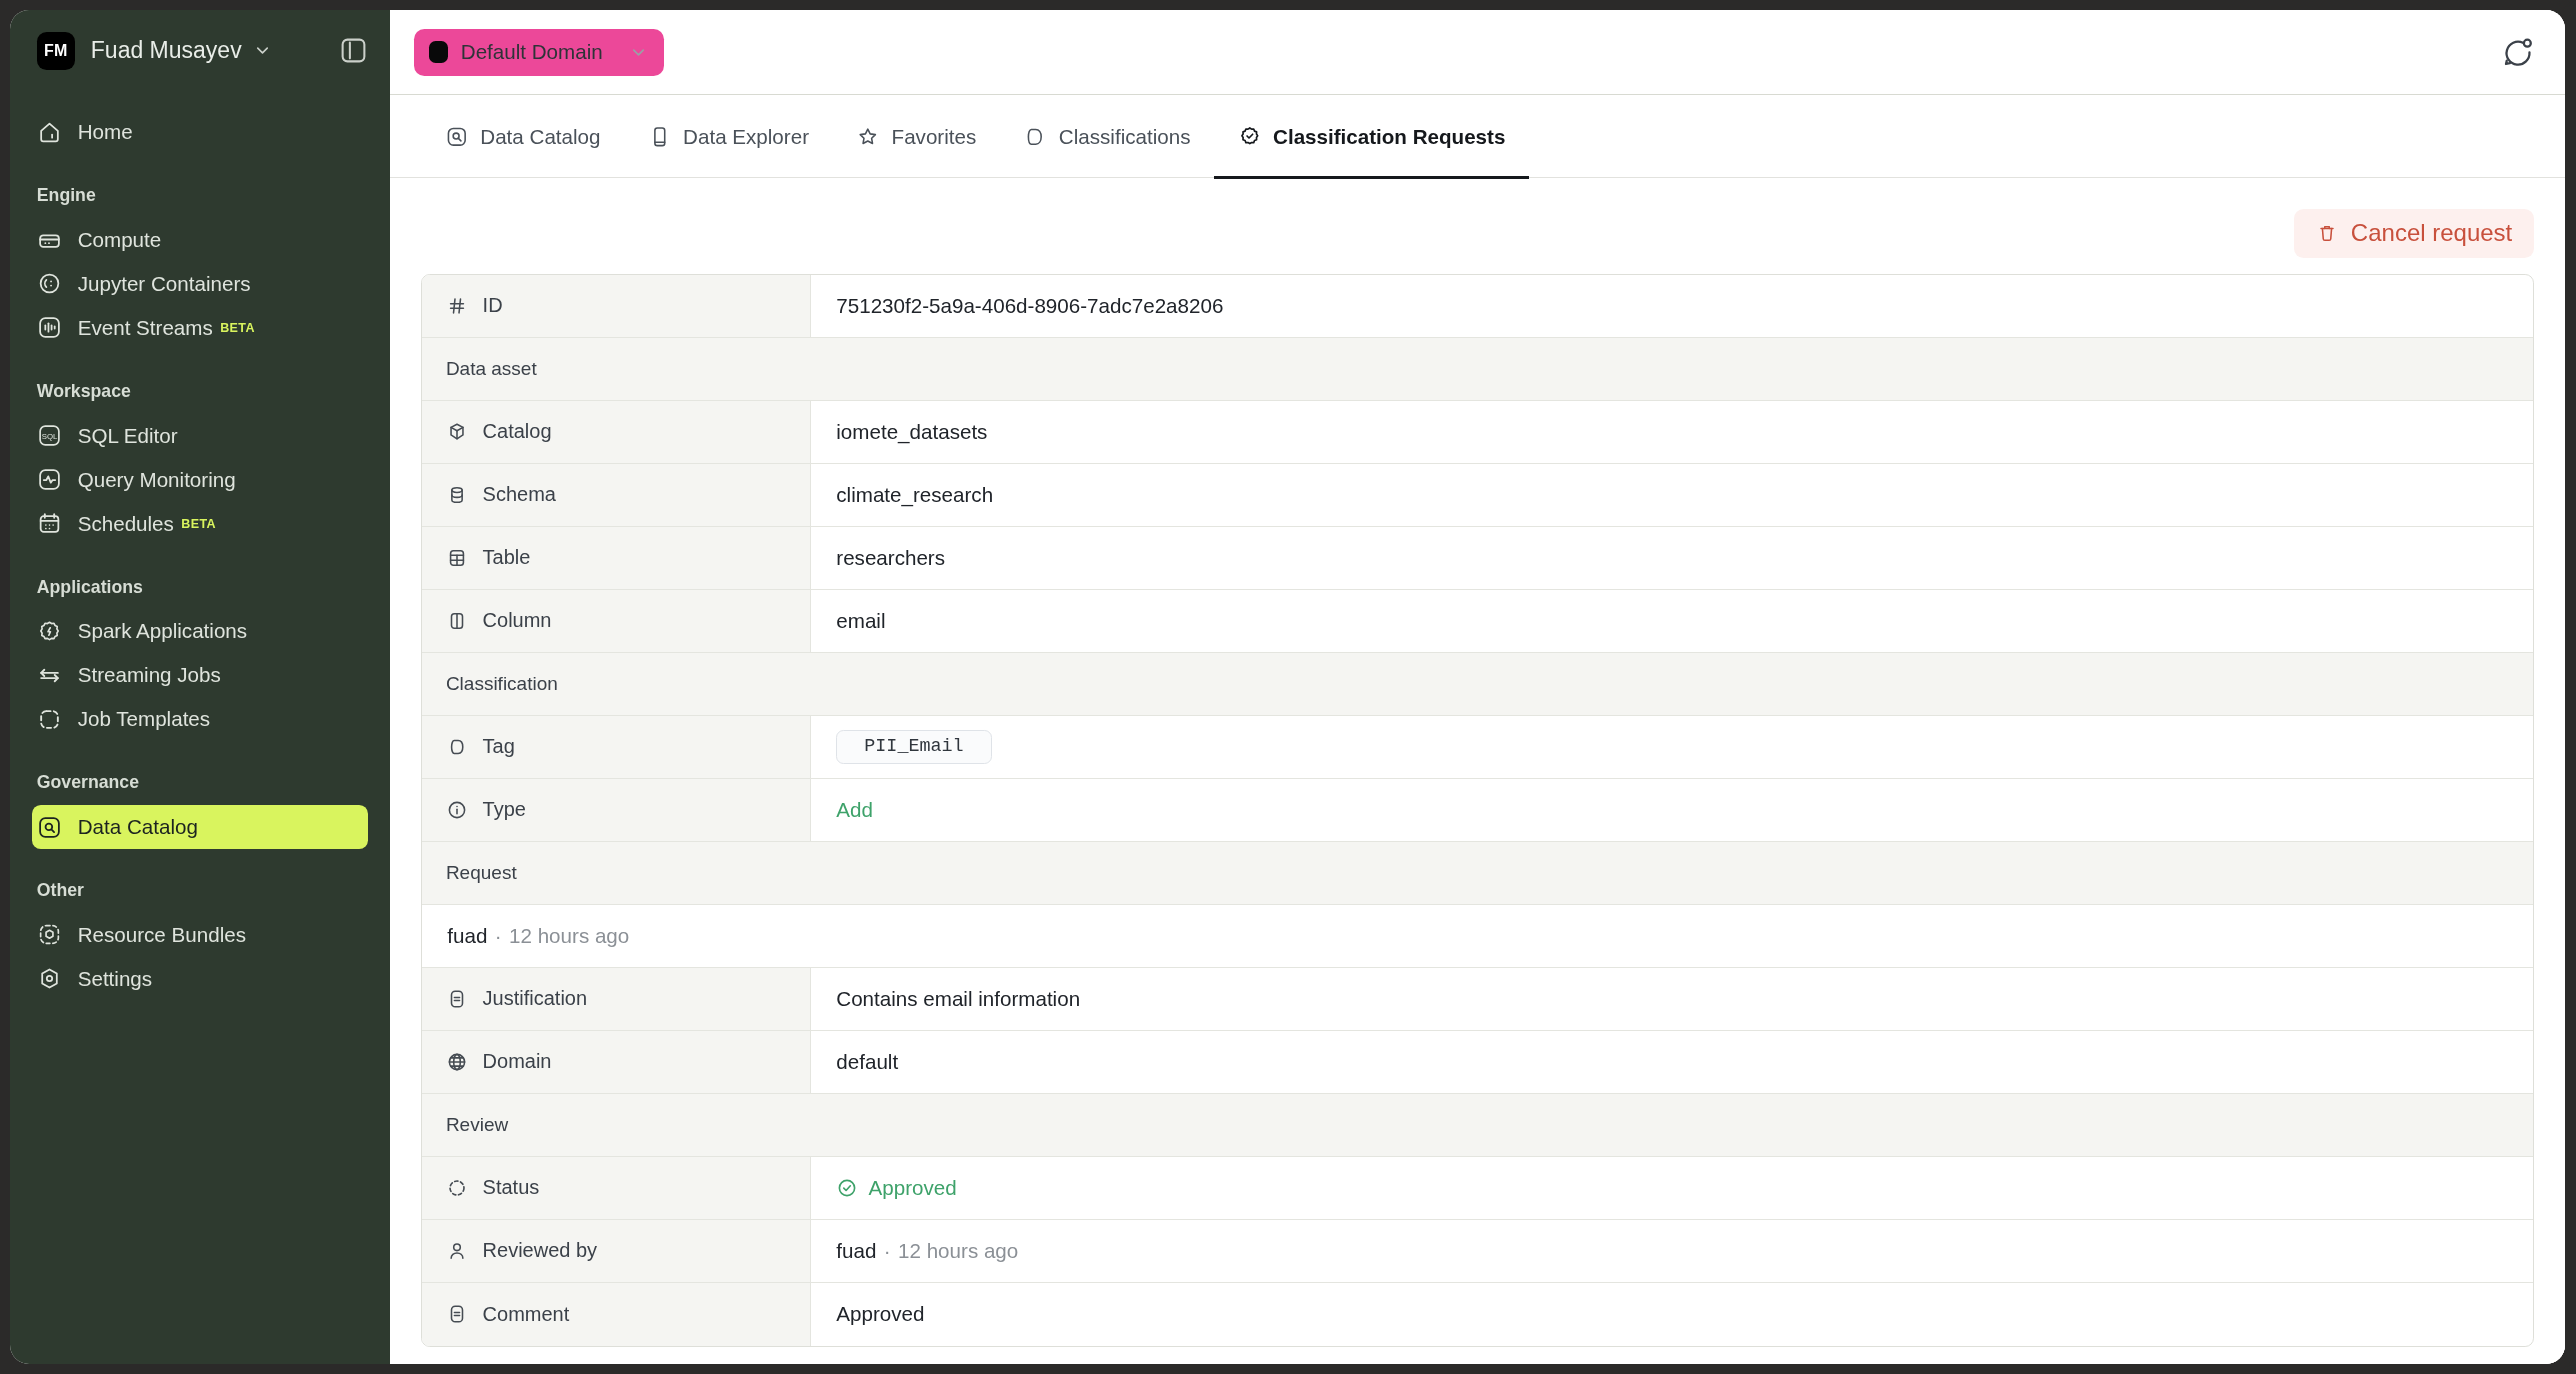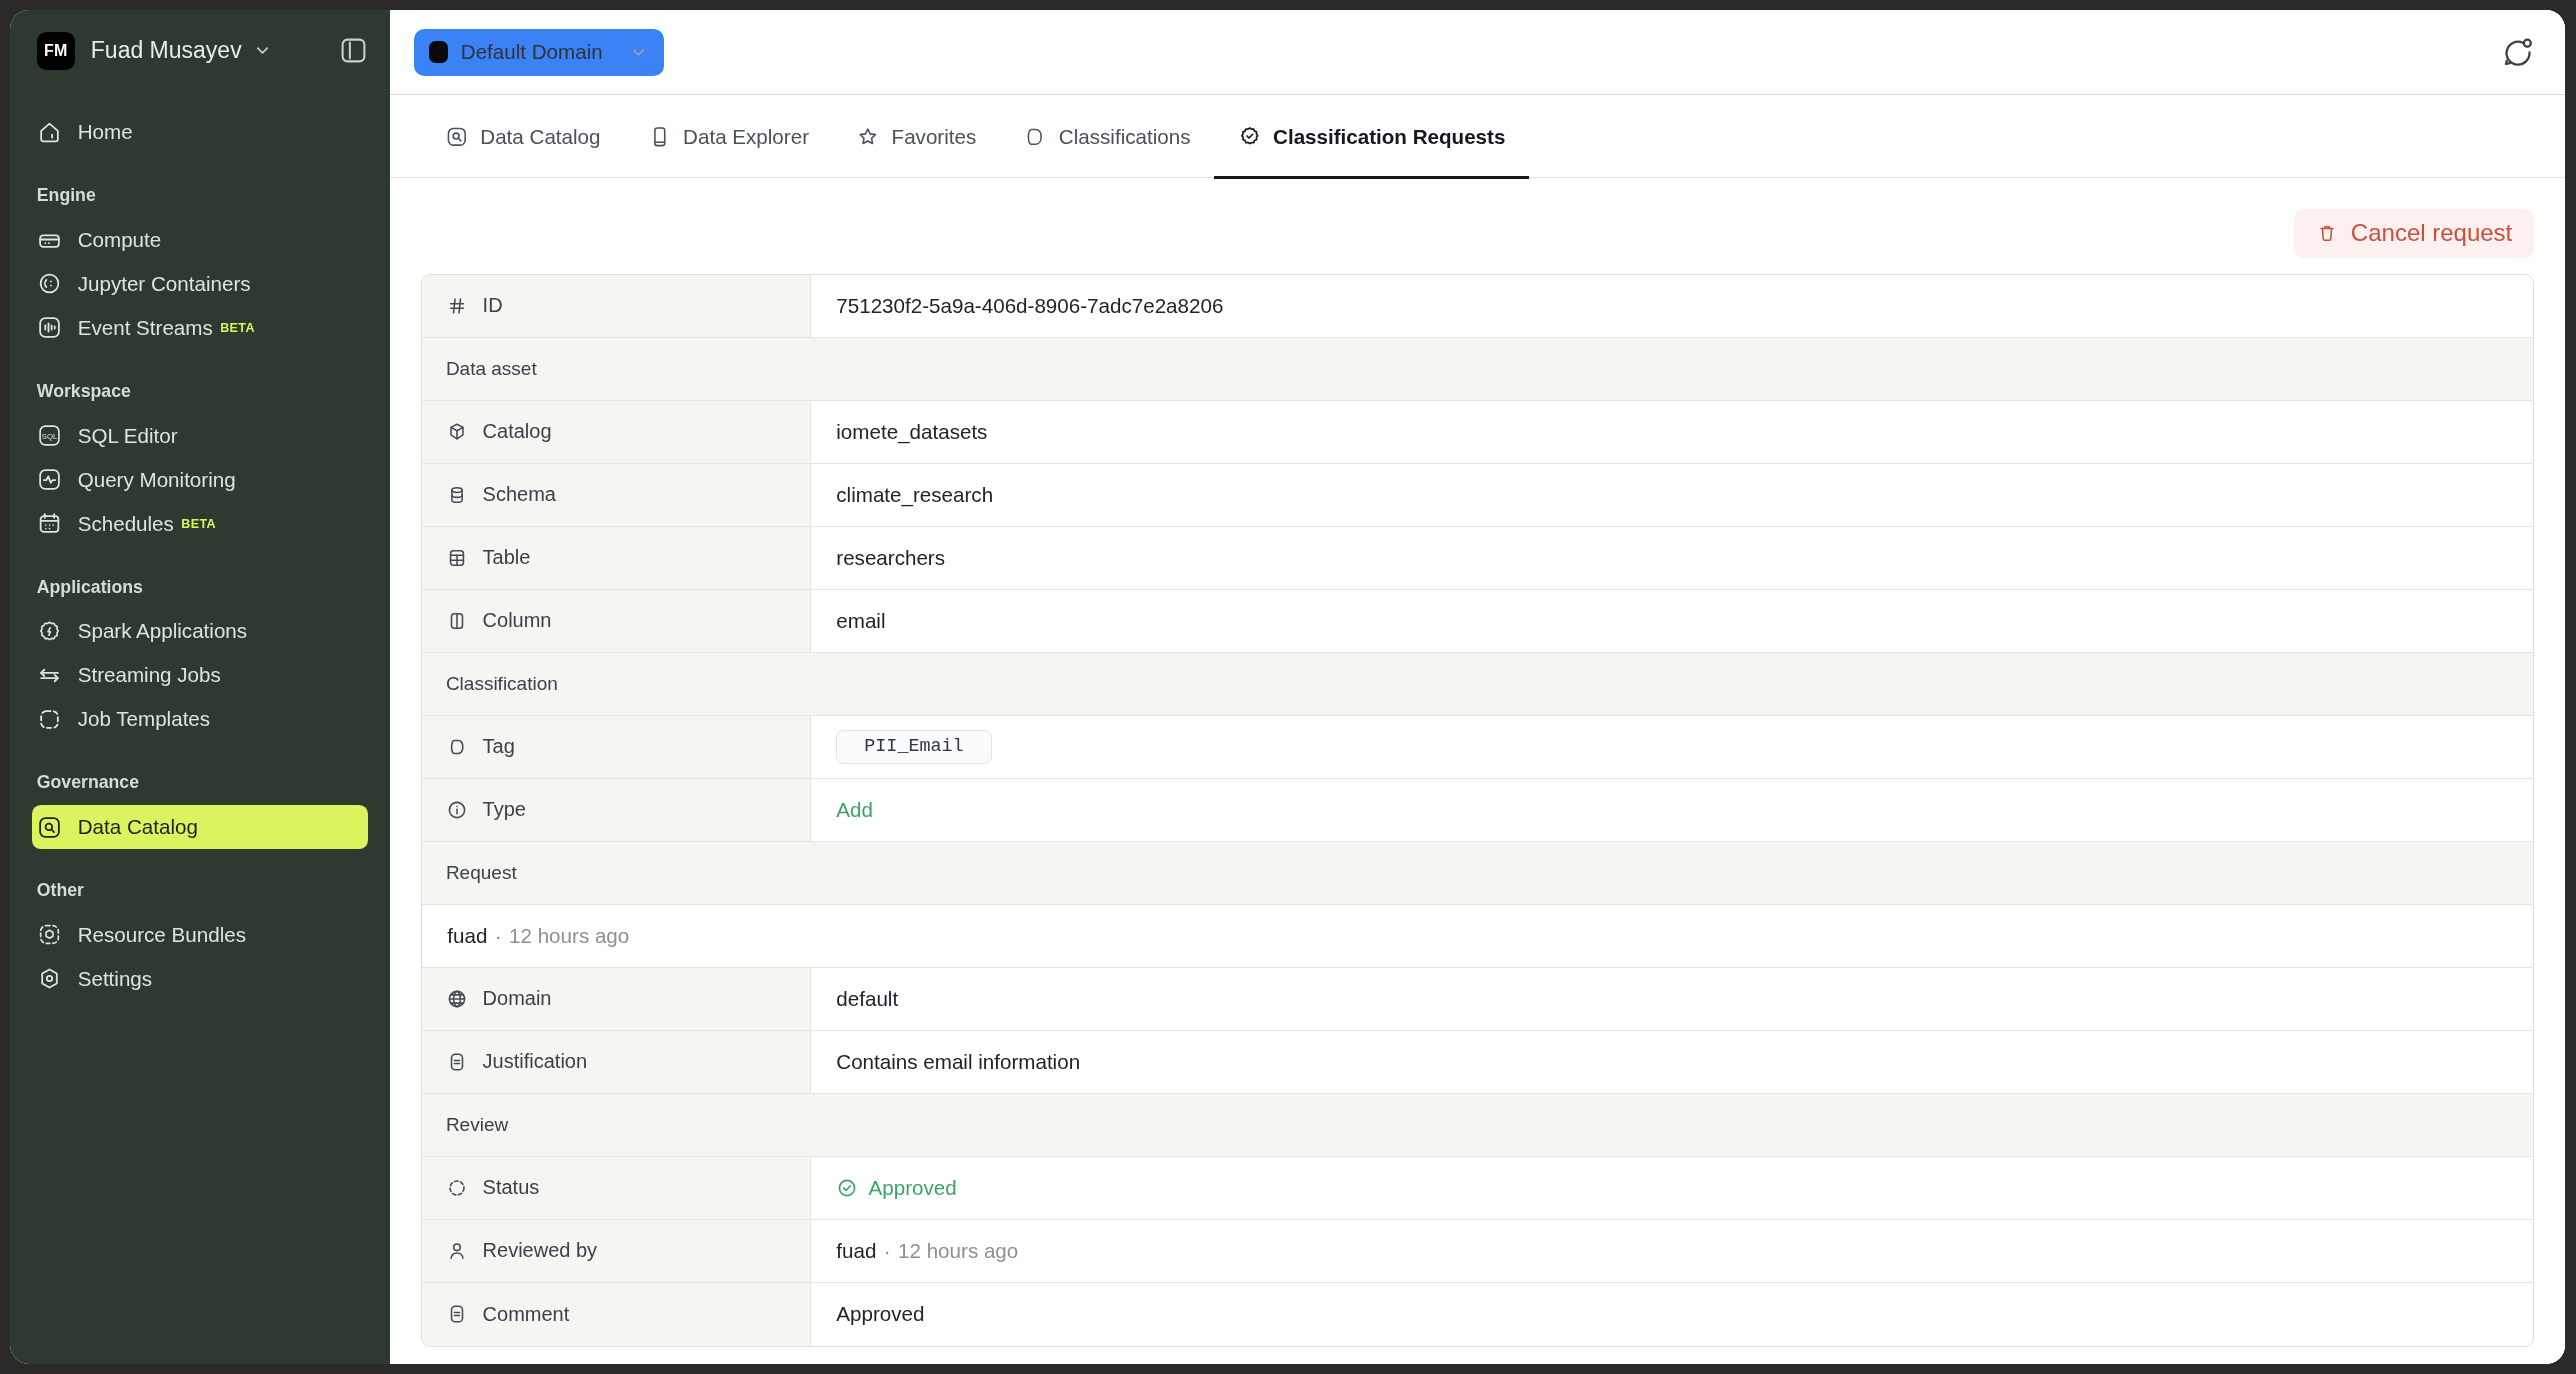"Default Domain" .domain-pill { background: #3b82f6 -> #ec4899 }
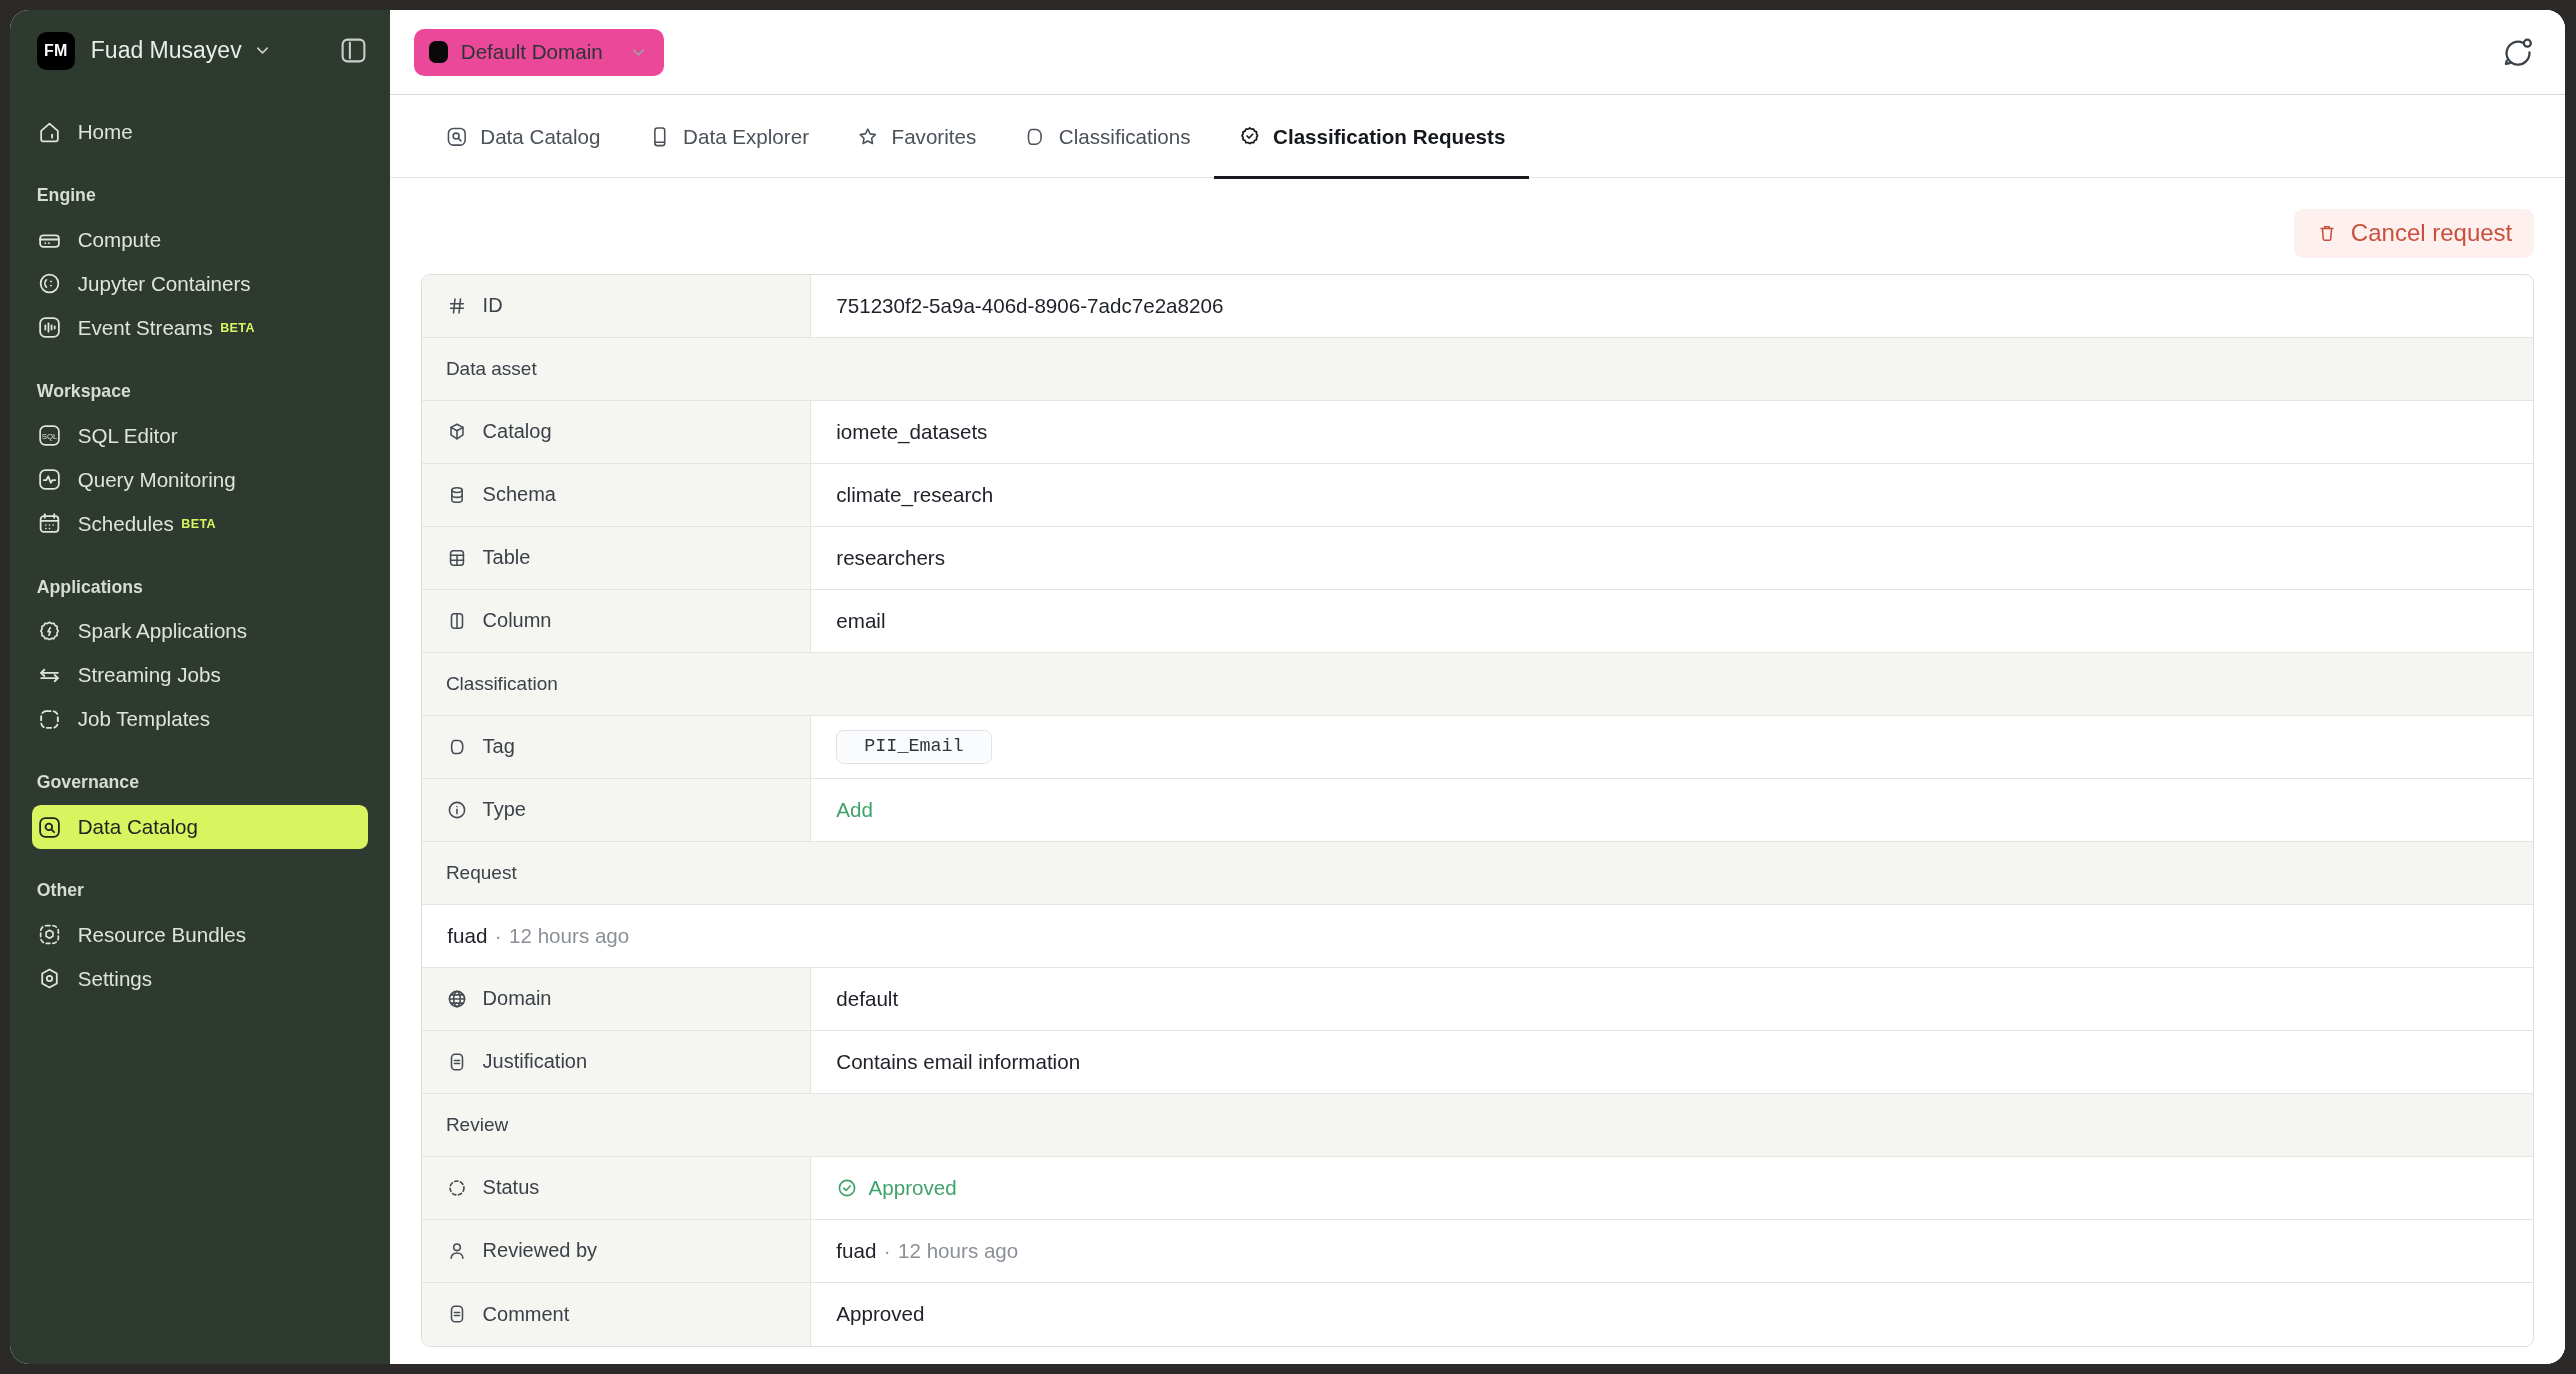"Domain" div.drow { order: before "Justification" -> after "Justification" }
